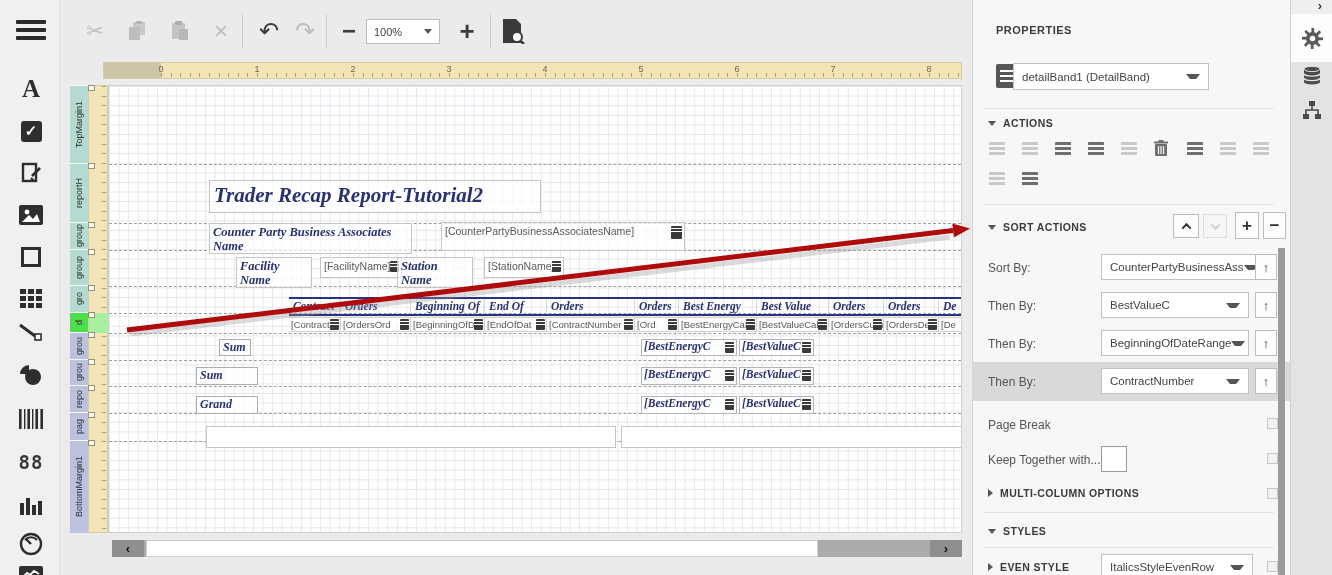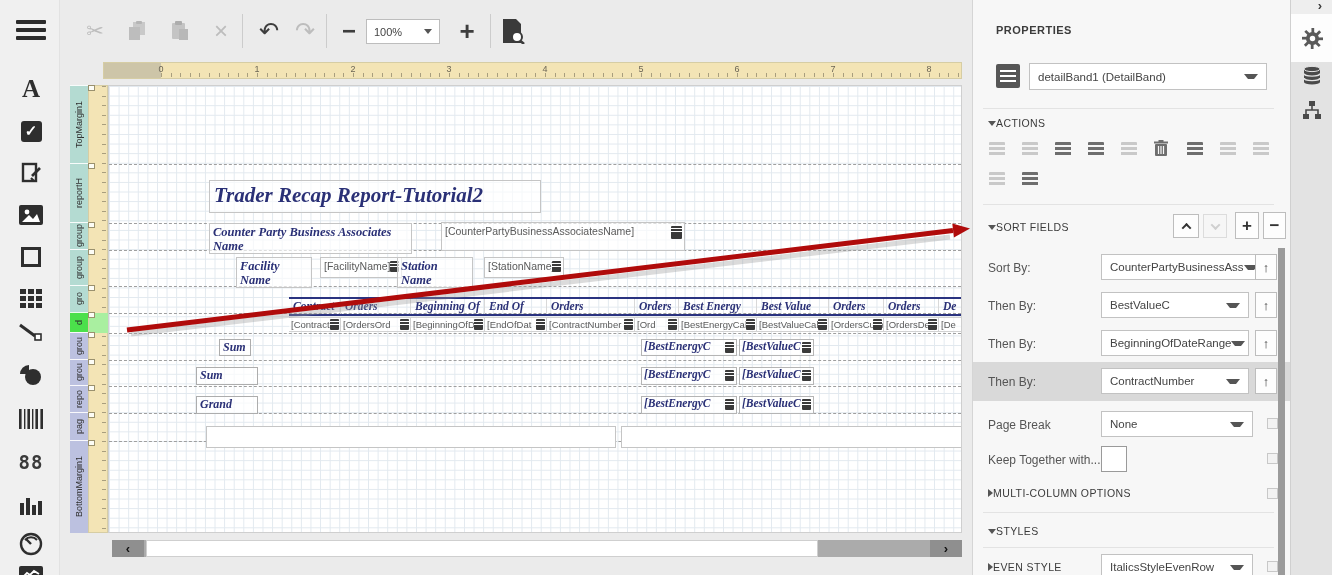"detailBand1 (DetailBand)" div.dd { left: 56px -> 40px; width: 238px -> 196px }
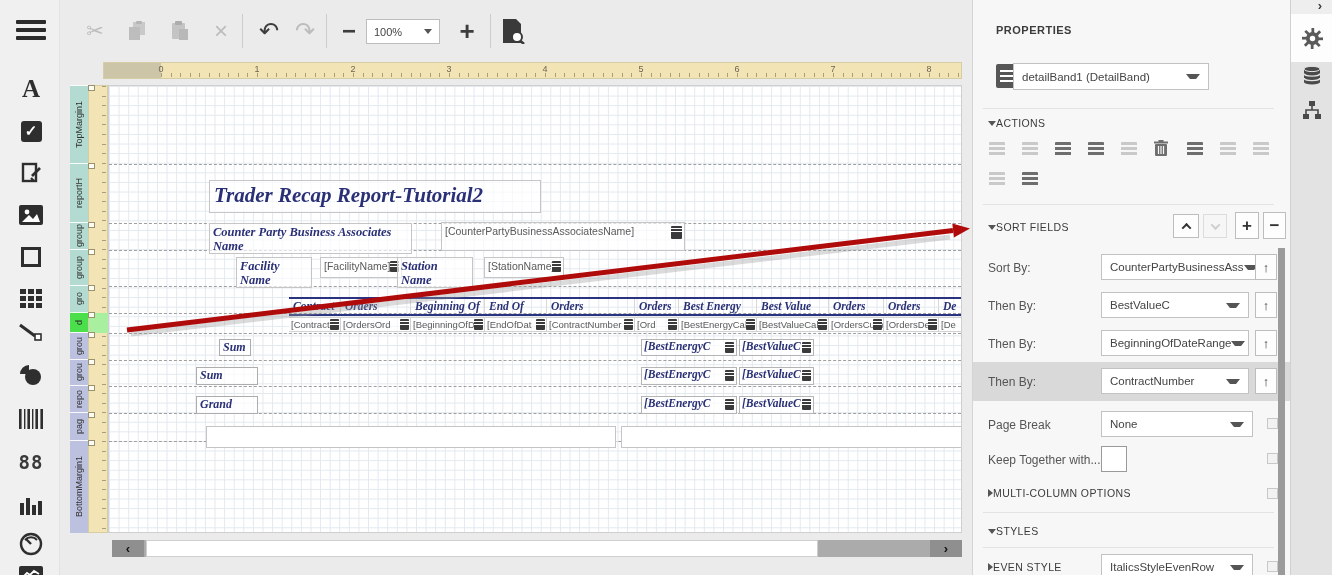"ACTIONS" .sect { font-weight: normal -> bold; gap: none -> 7px }
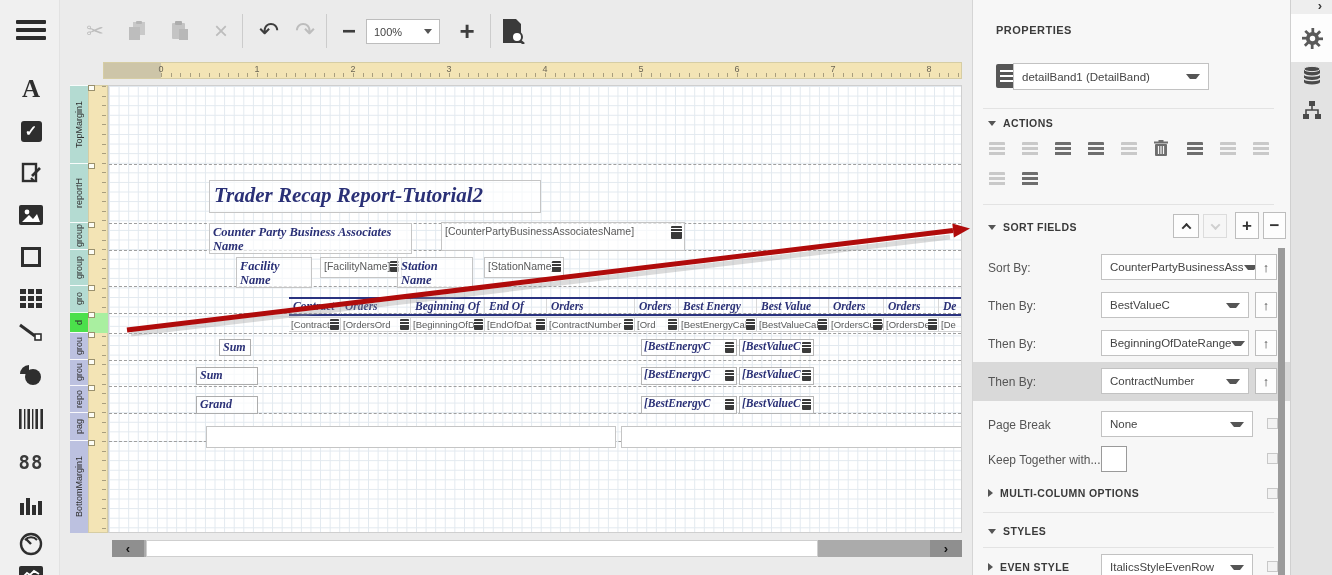"SORT FIELDS" span { text: FIELDS -> ACTIONS }
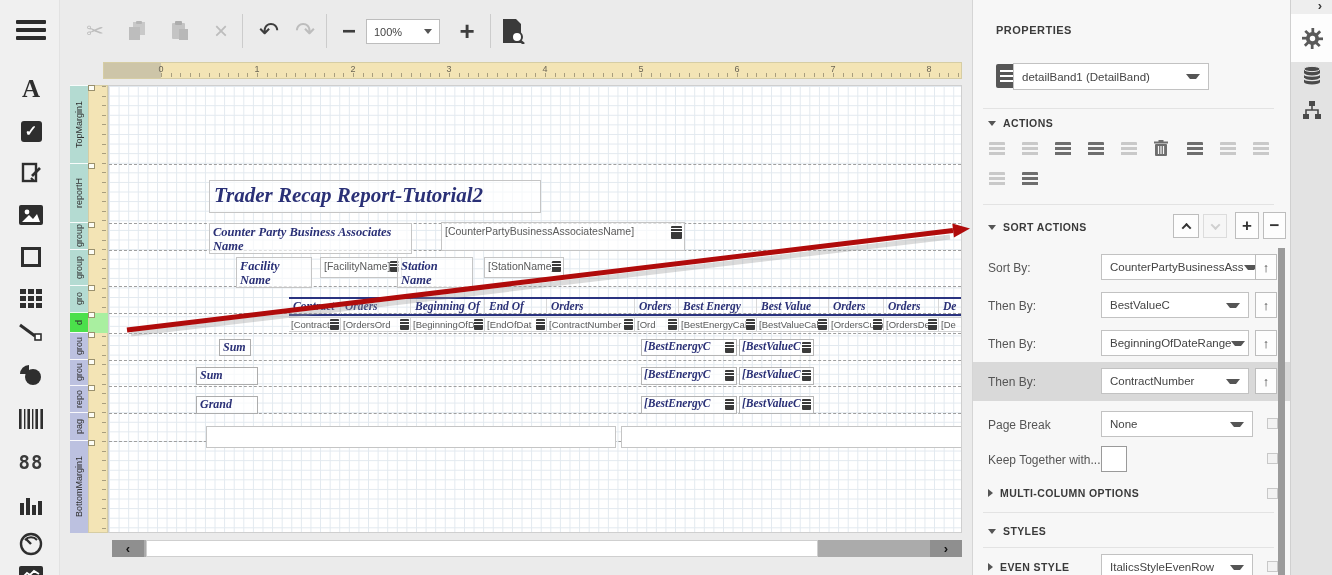"None" div.dd { html: <div> <span>None</span> <span></span> </div> -> none }
